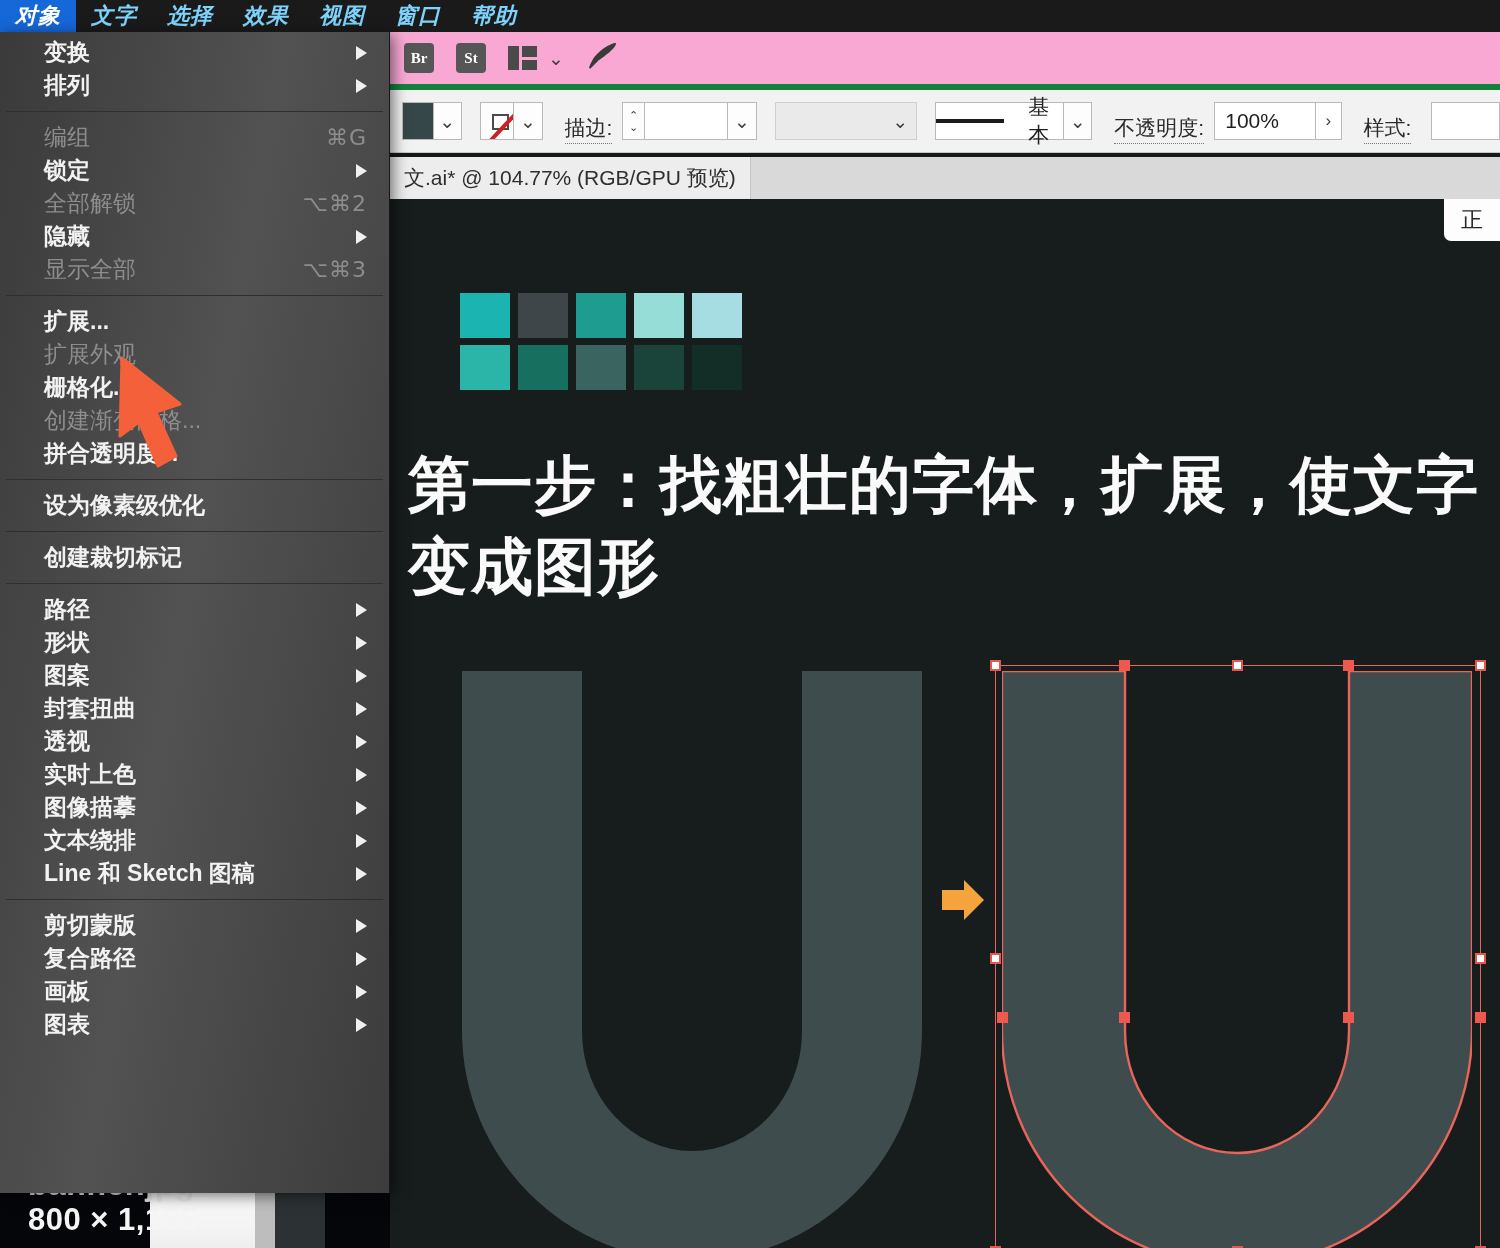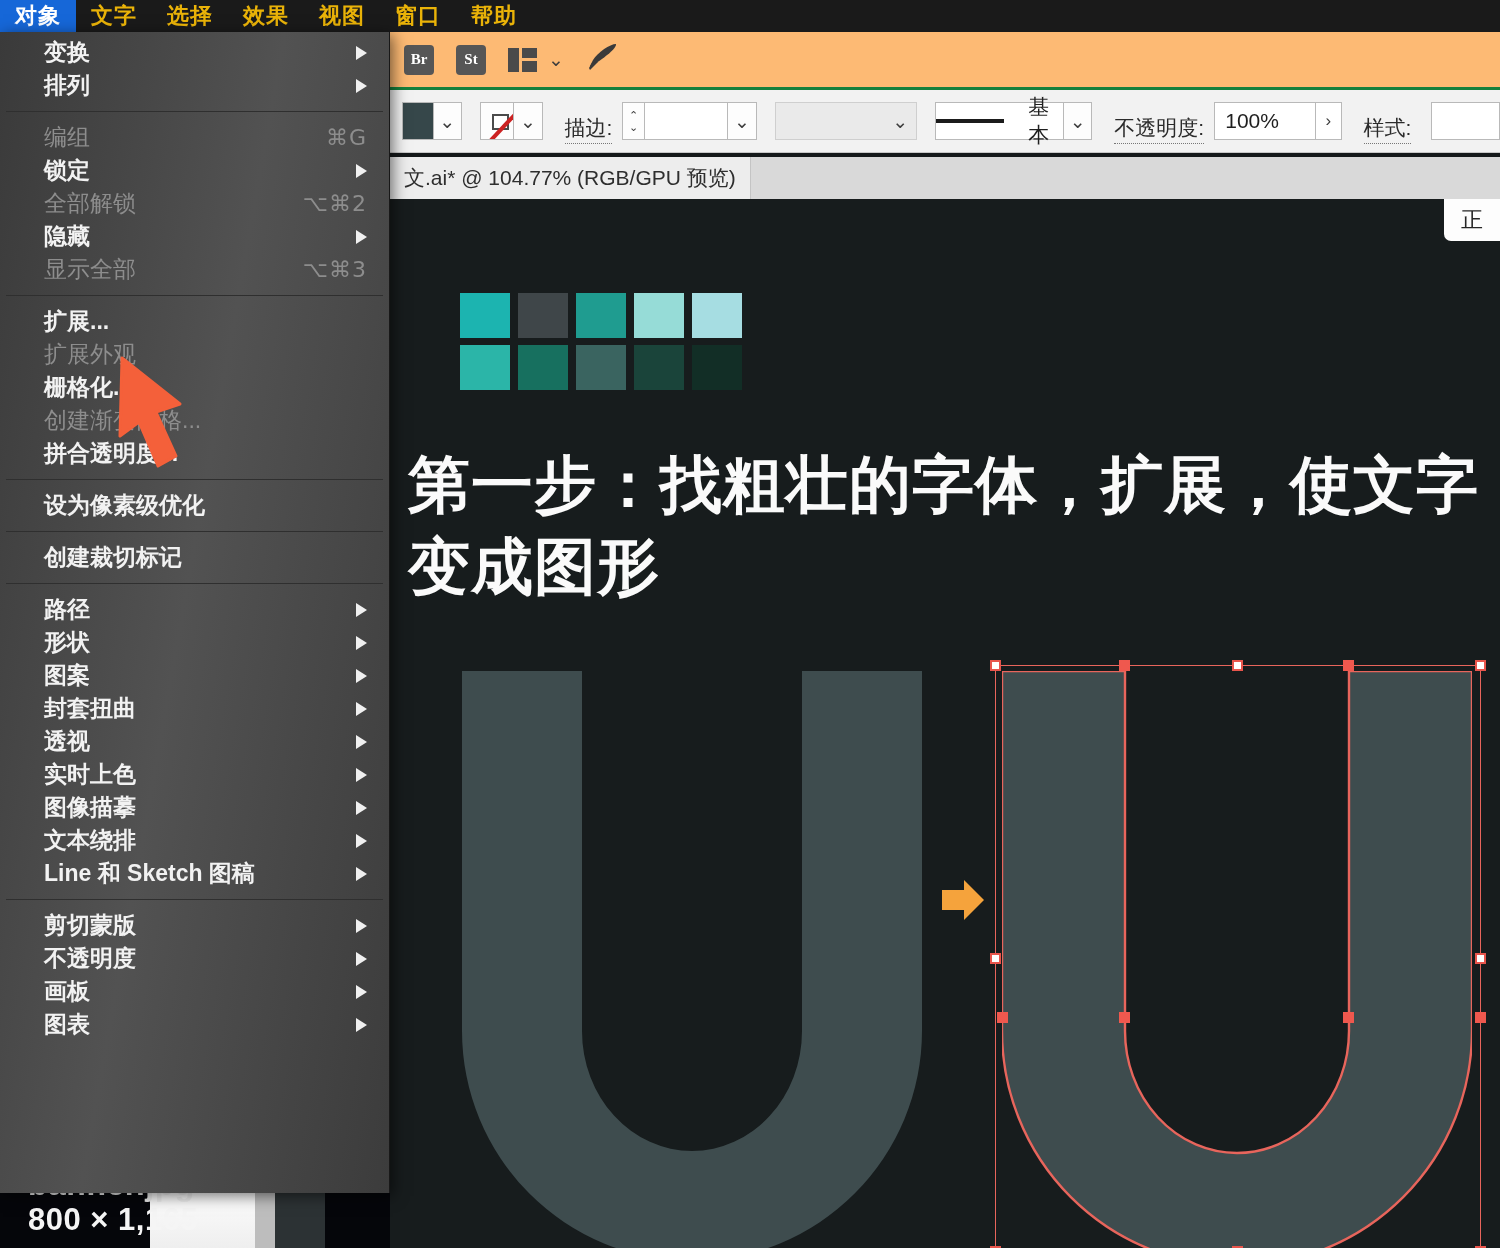"对象" .menubar { font-style: none -> italic }
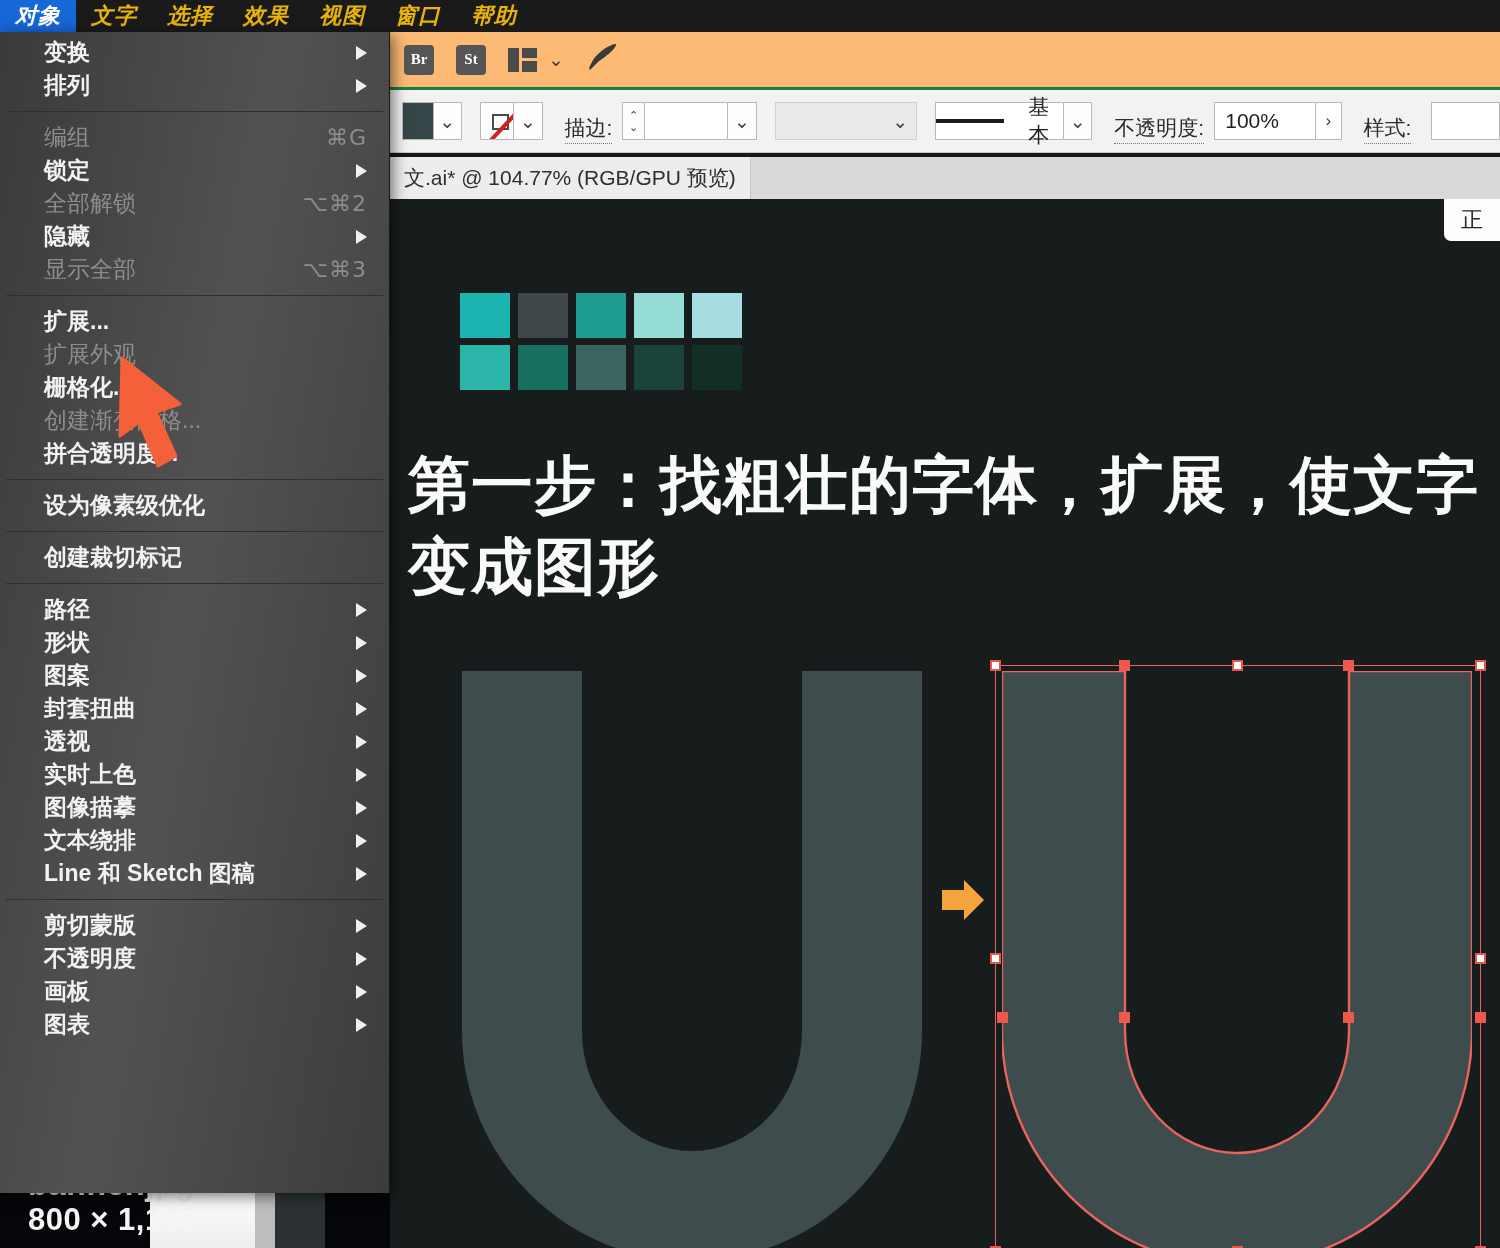"文字" .menubar-item { color: #eab308 -> #7dd3fc }
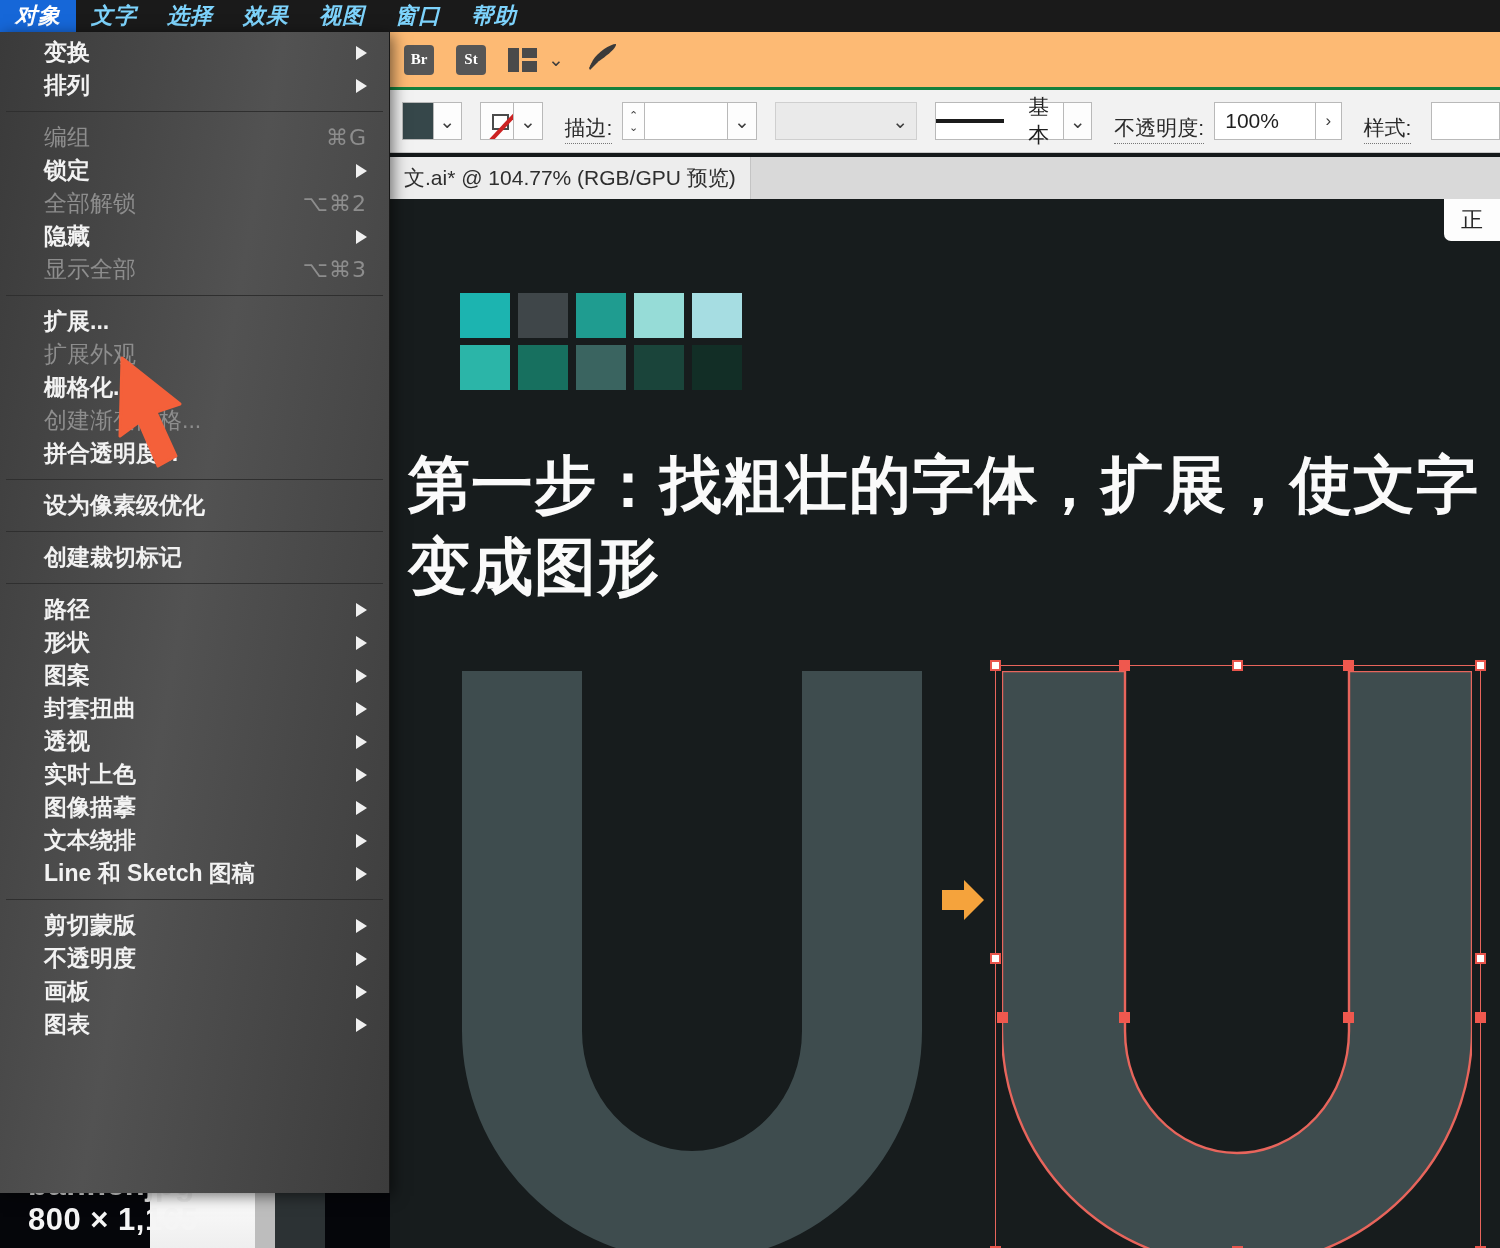"Br" .toolbar-top { background: #fdba74 -> #f9a8d4; border-bottom: 3px solid #15803d -> 6px solid #15803d }
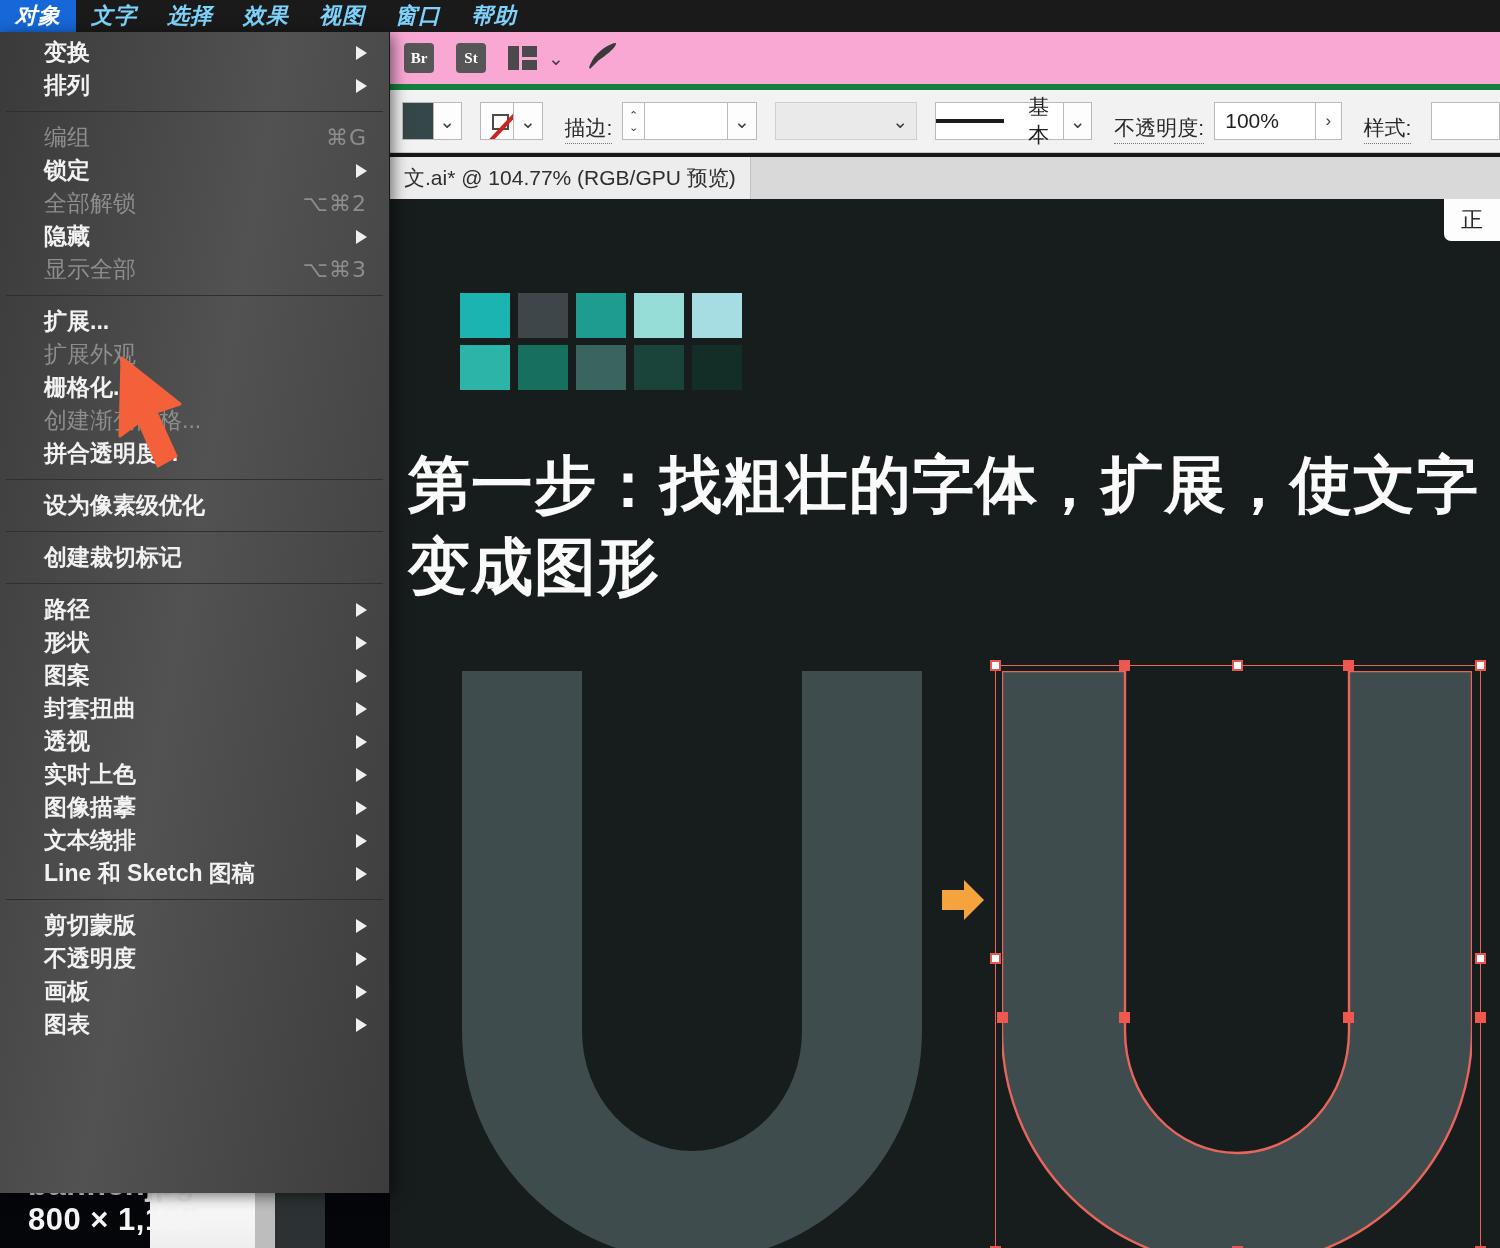"不透明度" span.mi-label { text: 不透明度 -> 复合路径 }
